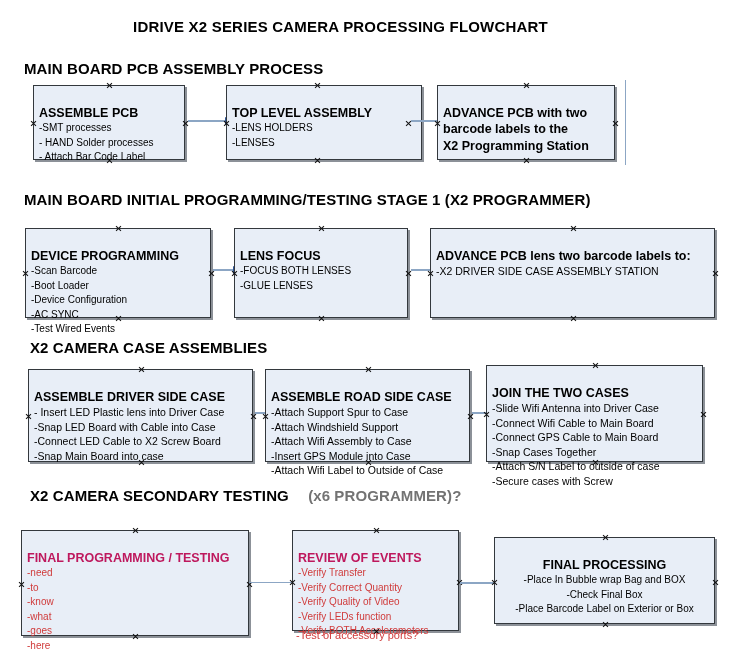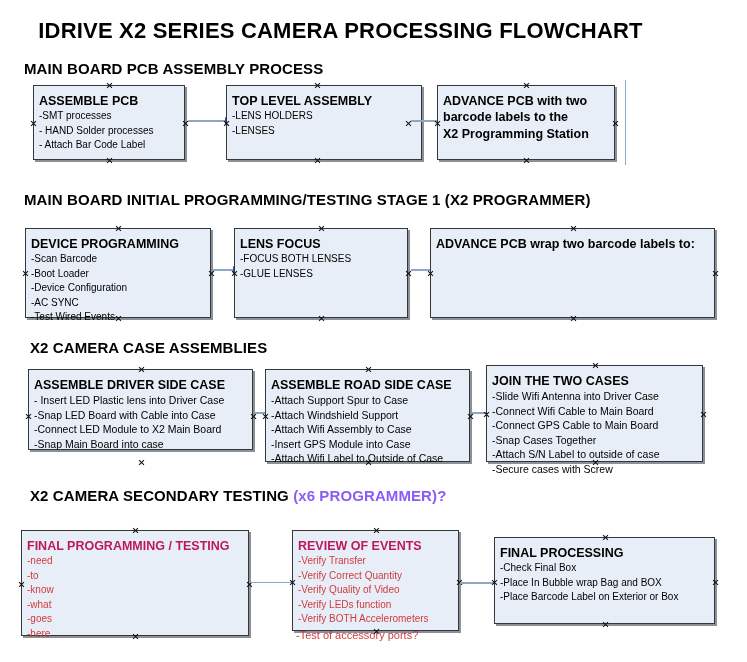"IDRIVE X2 SERIES CAMERA PROCESSING" .doc-title { font-size: 22px -> 15px }
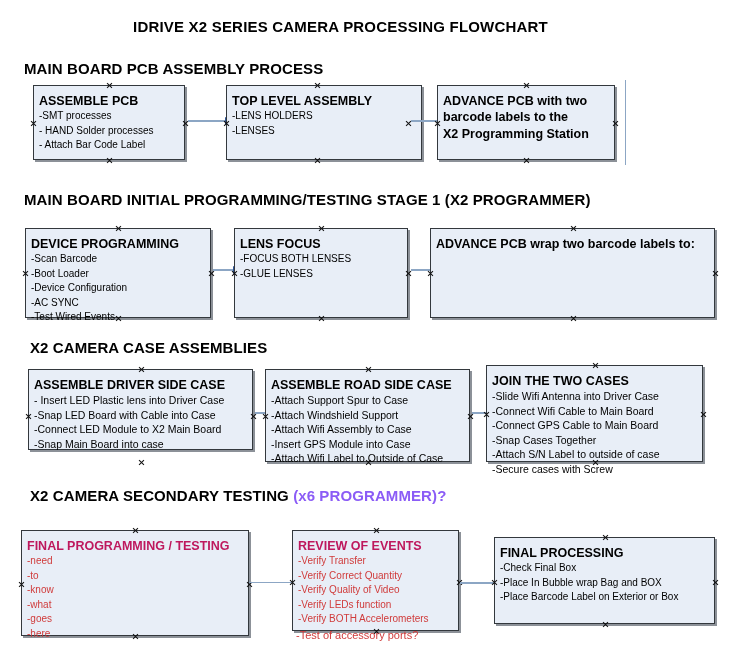"ASSEMBLE PCB" .box { padding: 8px 5px 3px 5px -> 20px 5px 3px 5px }
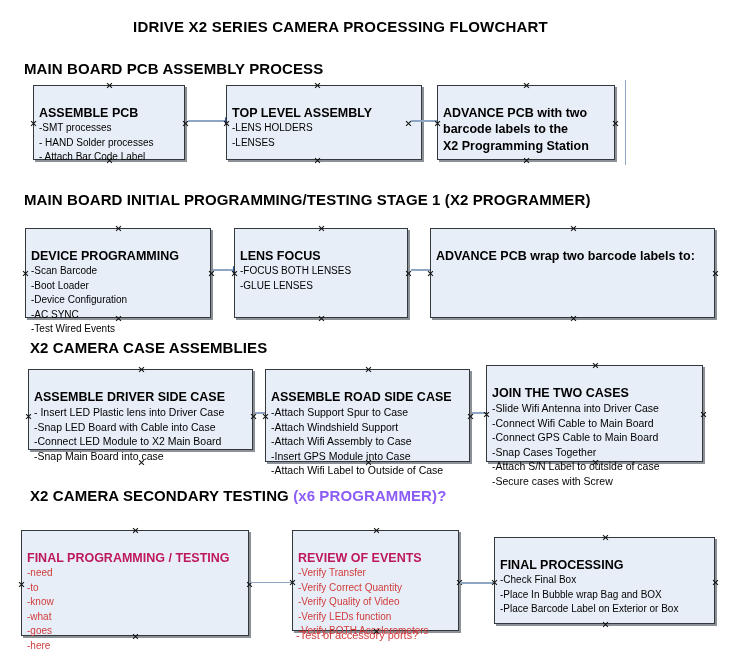"ADVANCE PCB wrap two barcode" div.box-title { text: wrap -> lens }
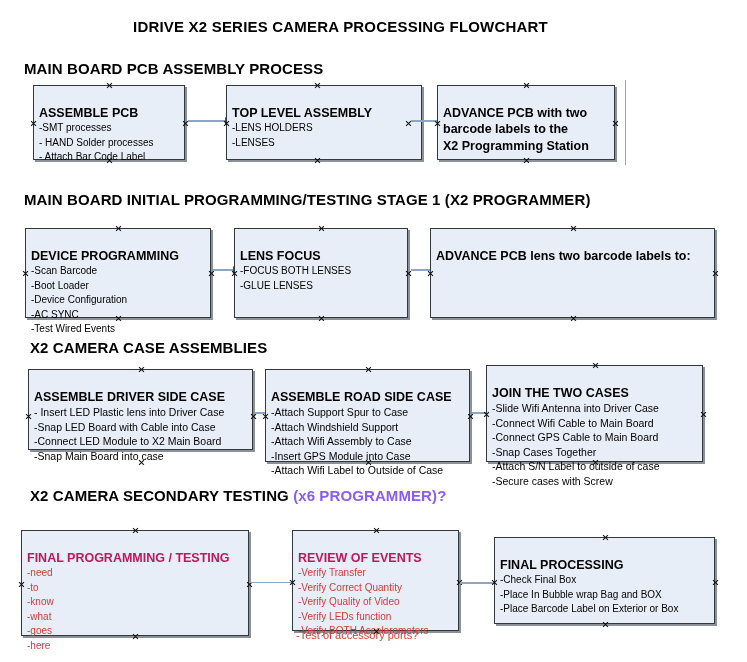"-X2 DRIVER SIDE CASE ASSEMBLY" div.box-line { html: none -> <div>-X2 DRIVER SIDE CASE ASSEMBLY STATION</div> }
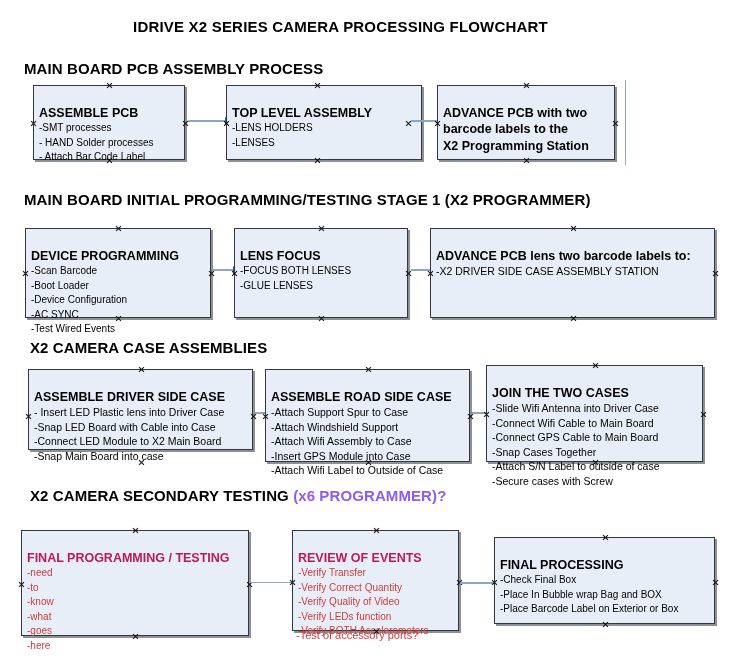"ASSEMBLE DRIVER SIDE CASE" div.box { height: 81px -> 93px }
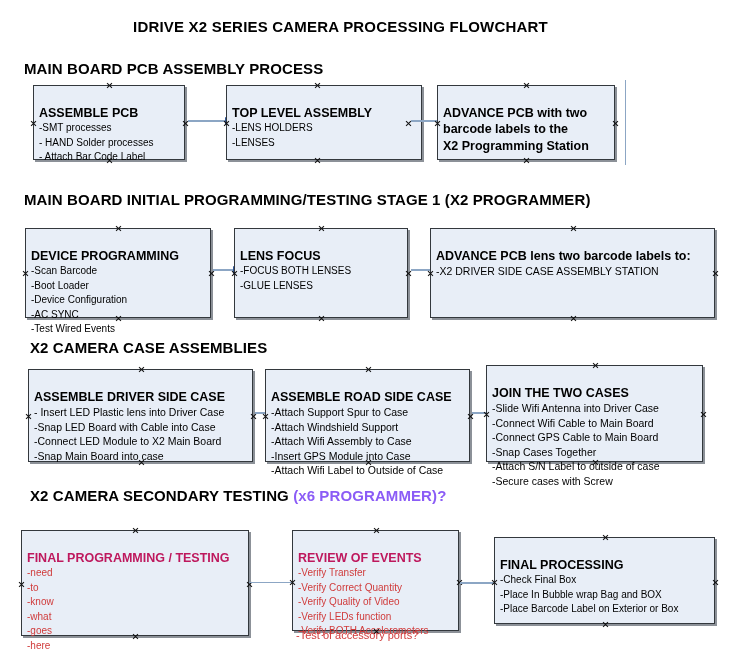"-Connect LED Module to X2" div.box-line { text: Module to X2 Main -> Cable to X2 Screw }
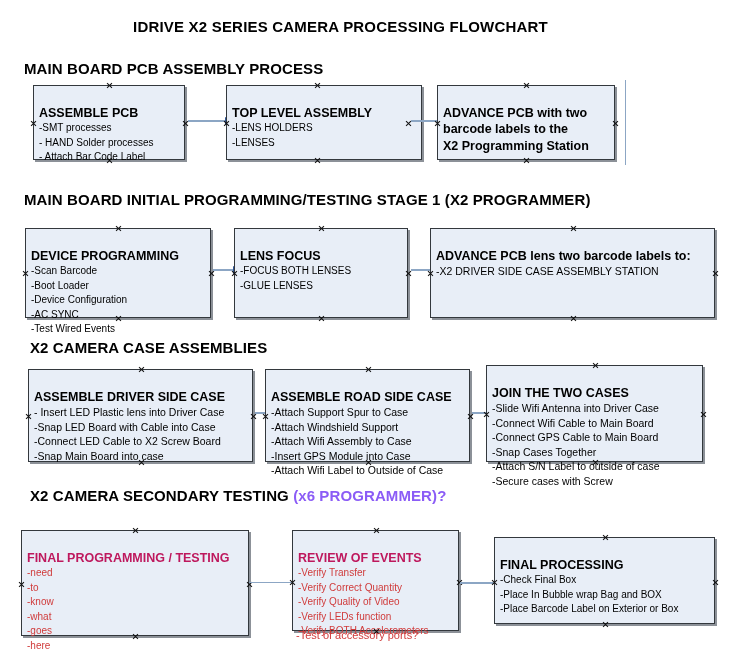"(x6 PROGRAMMER)?" .section-title .accent { color: #8b5cf6 -> #737373; margin-left: none -> 15px }
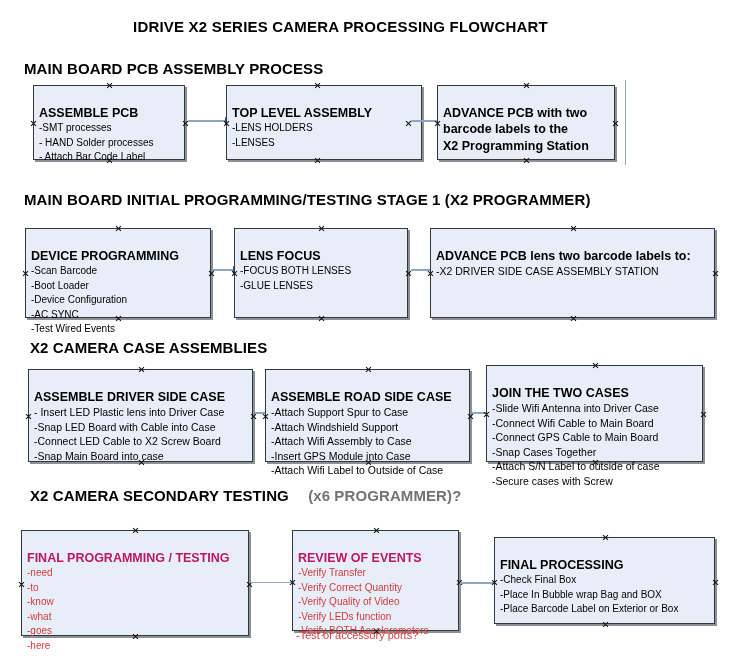"FINAL PROCESSING" div.box { text-align: none -> center }
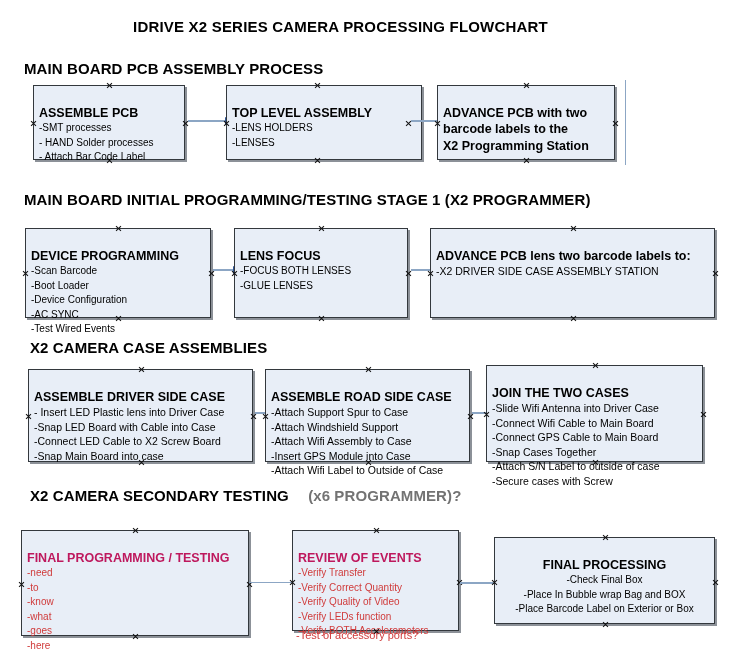"-Check Final Box" div.box-line { order: before "-Place In Bubble wrap Bag" -> after "-Place In Bubble wrap Bag" }
